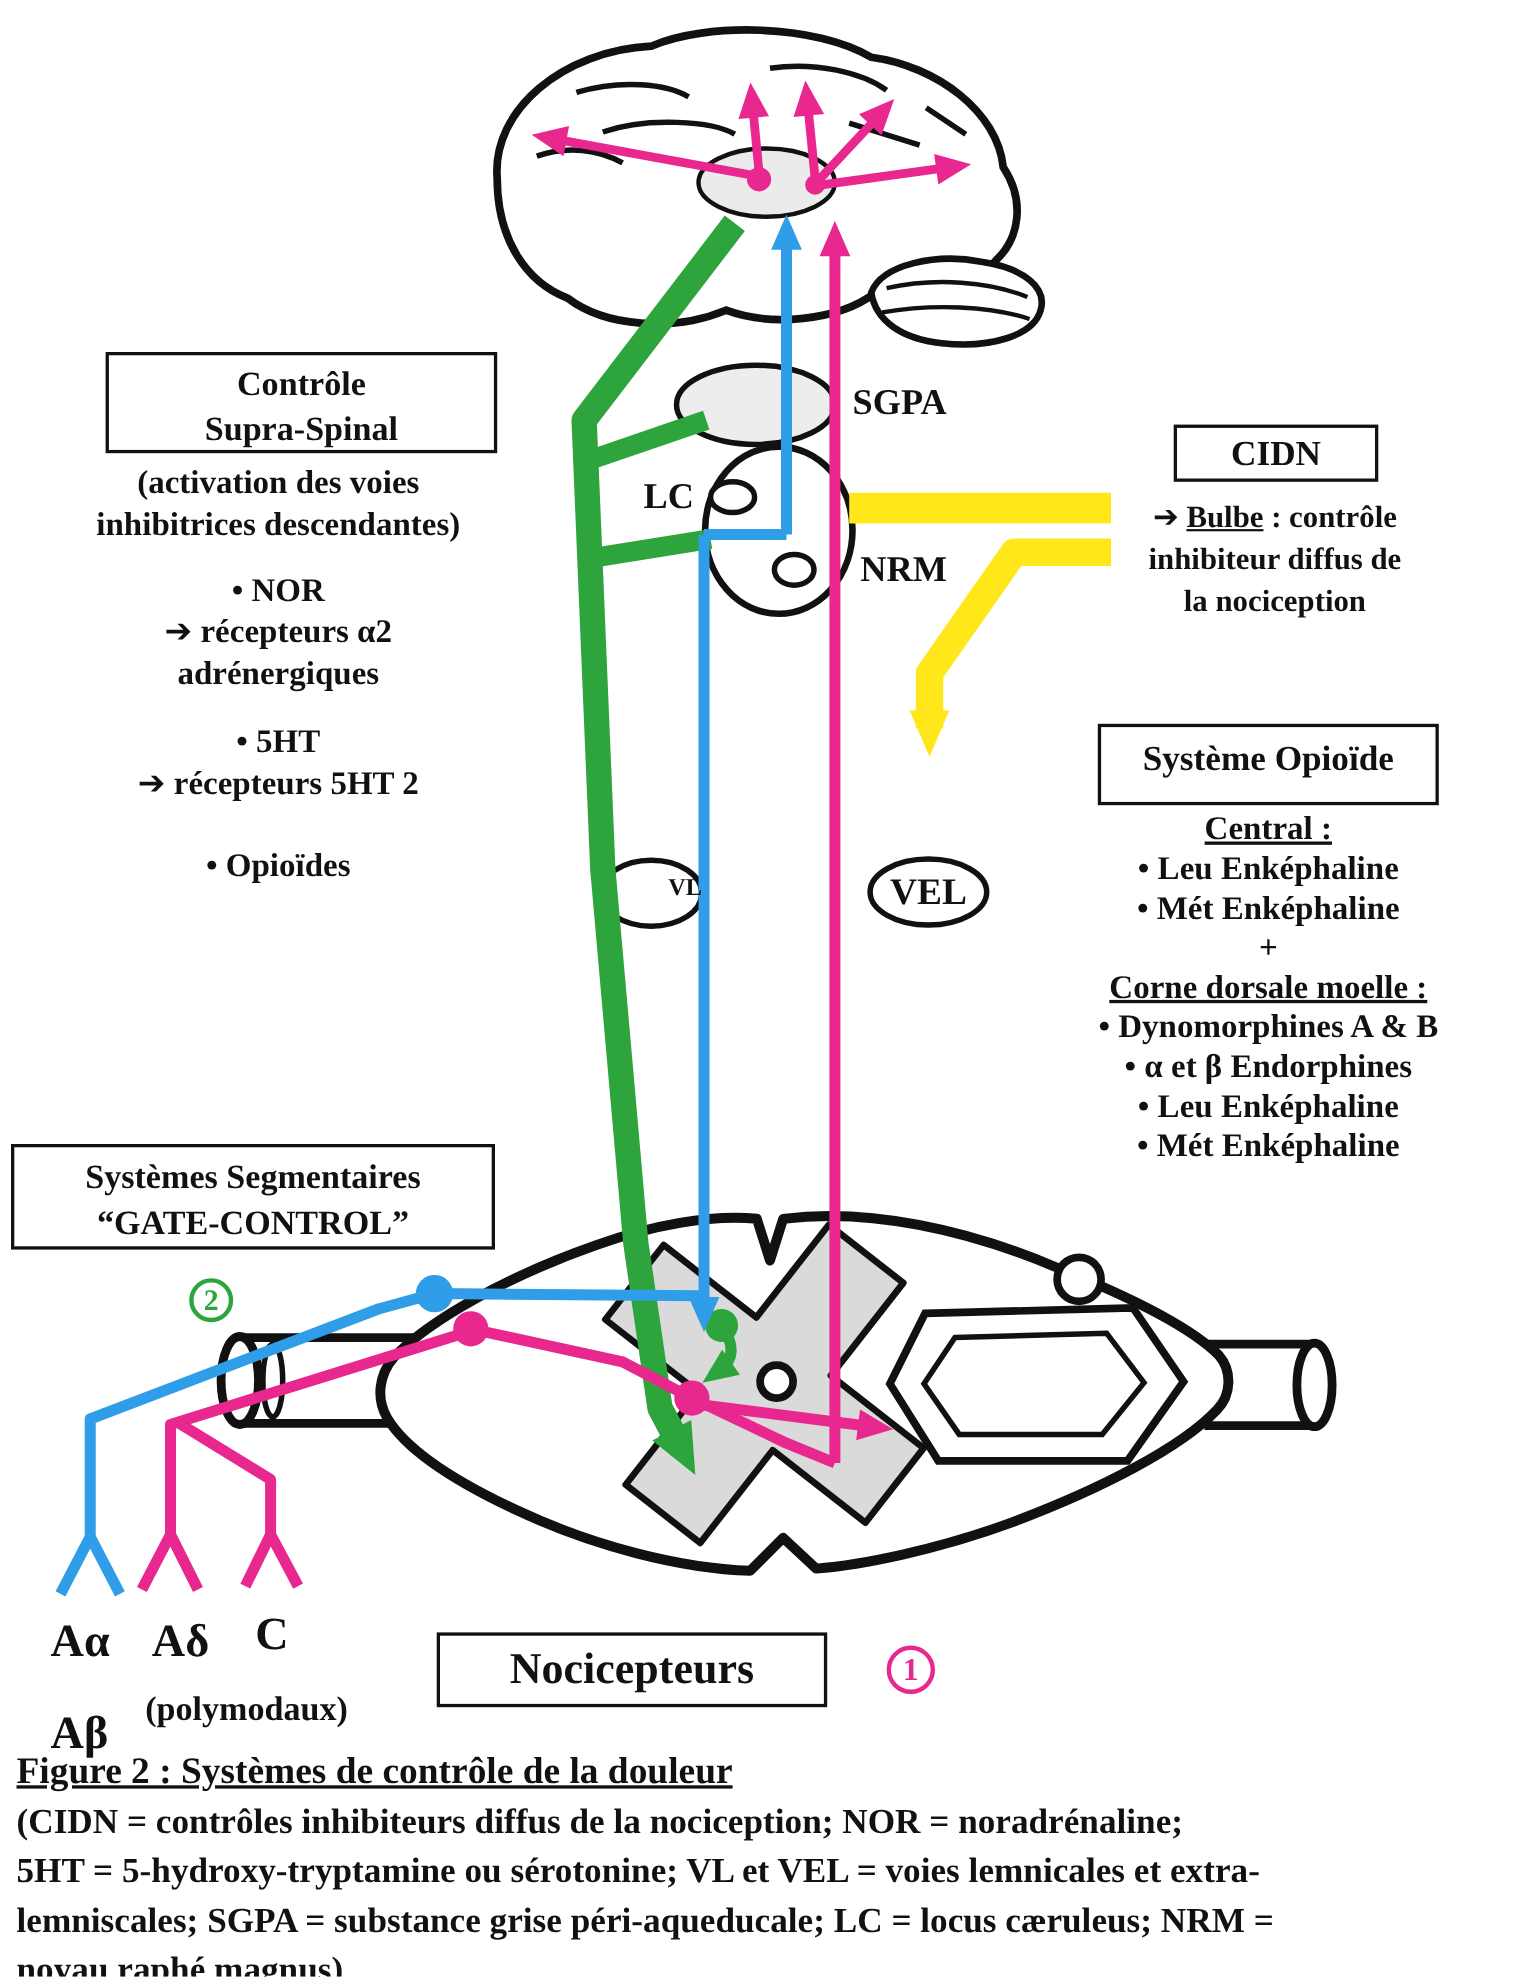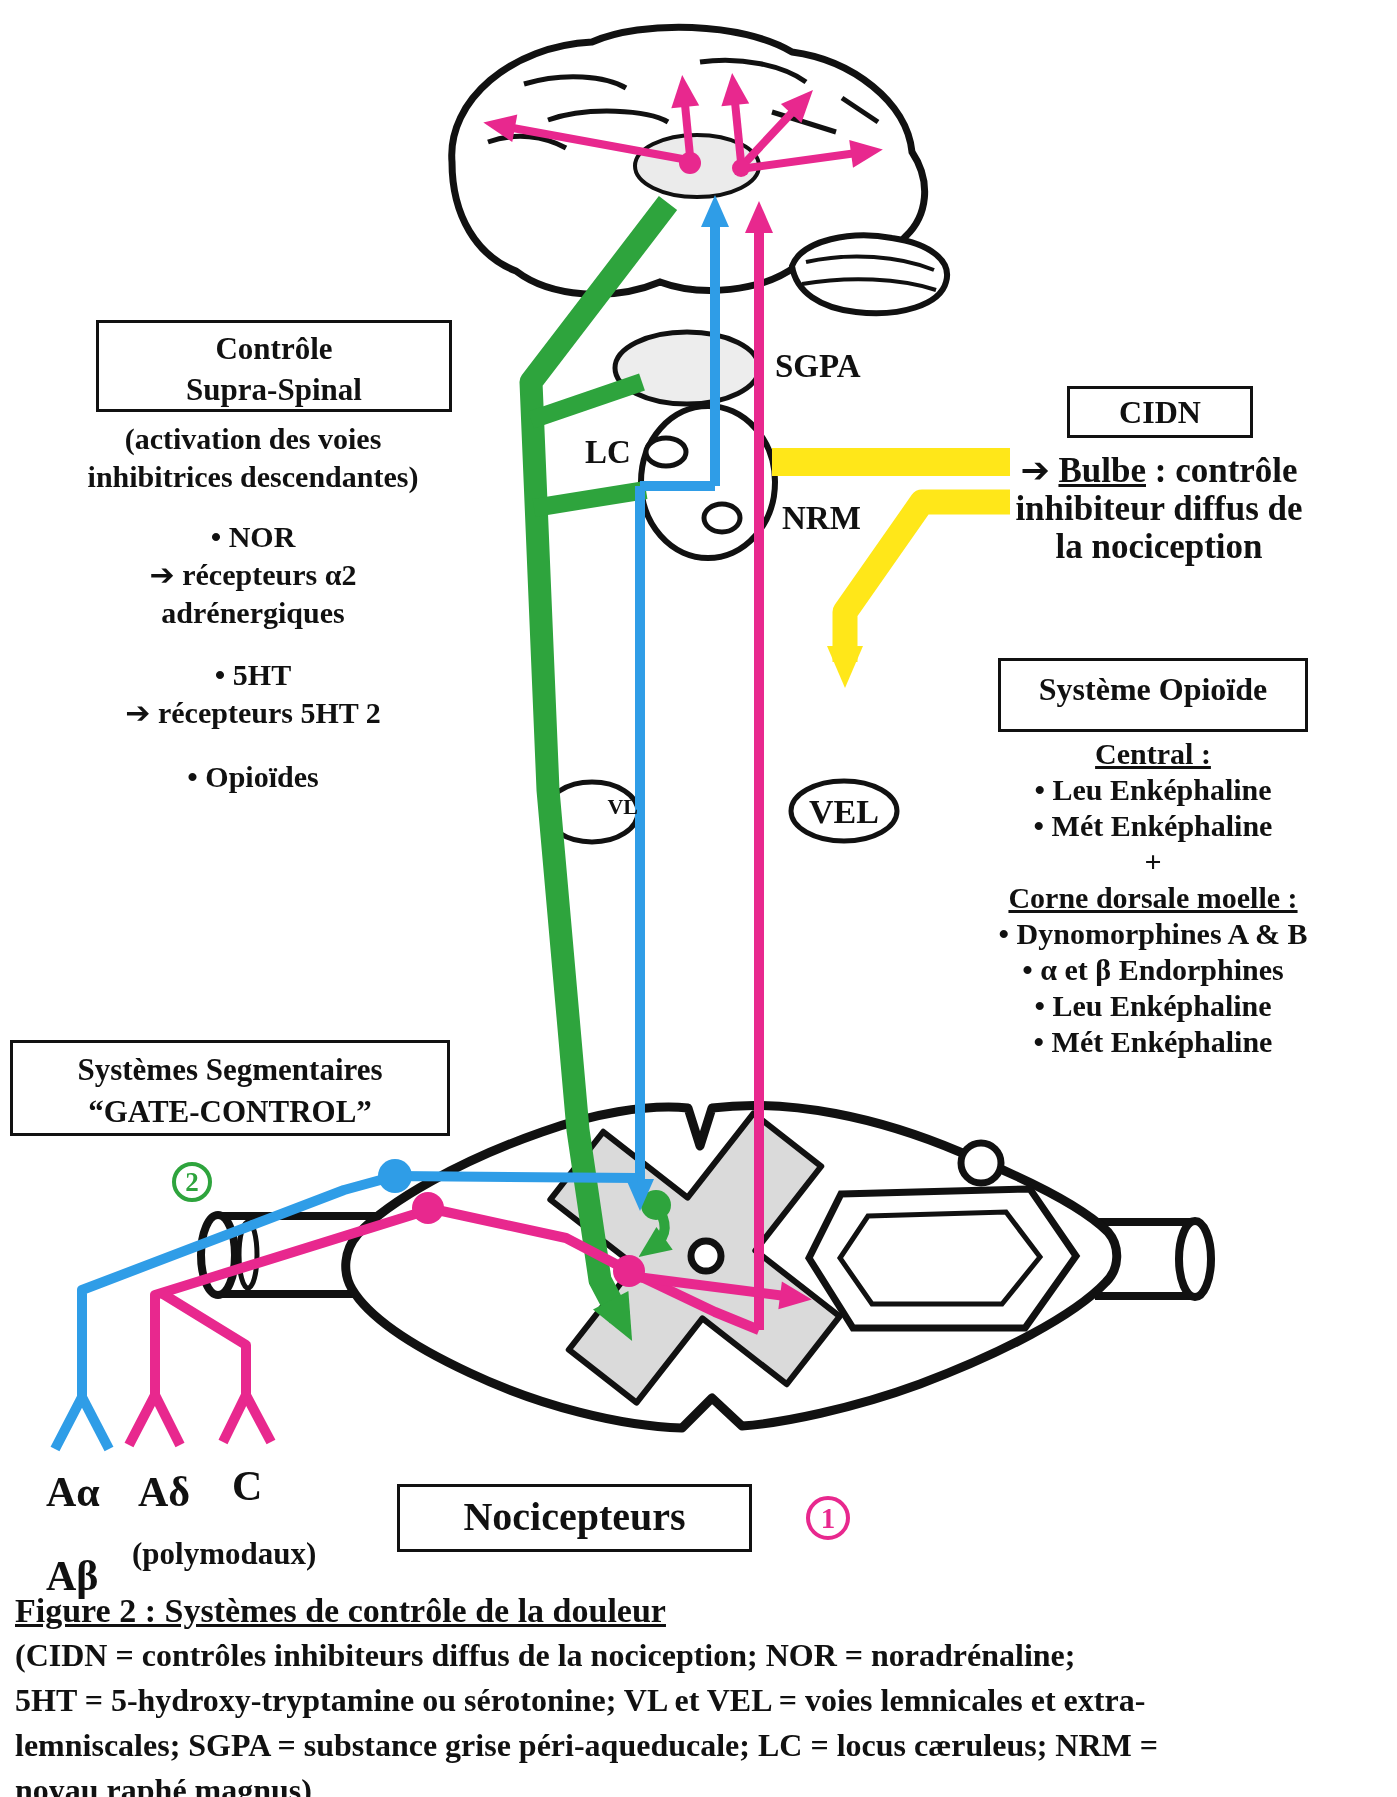"➔ Bulbe : contrôle" div.abs { font-size: 35px -> 28px }
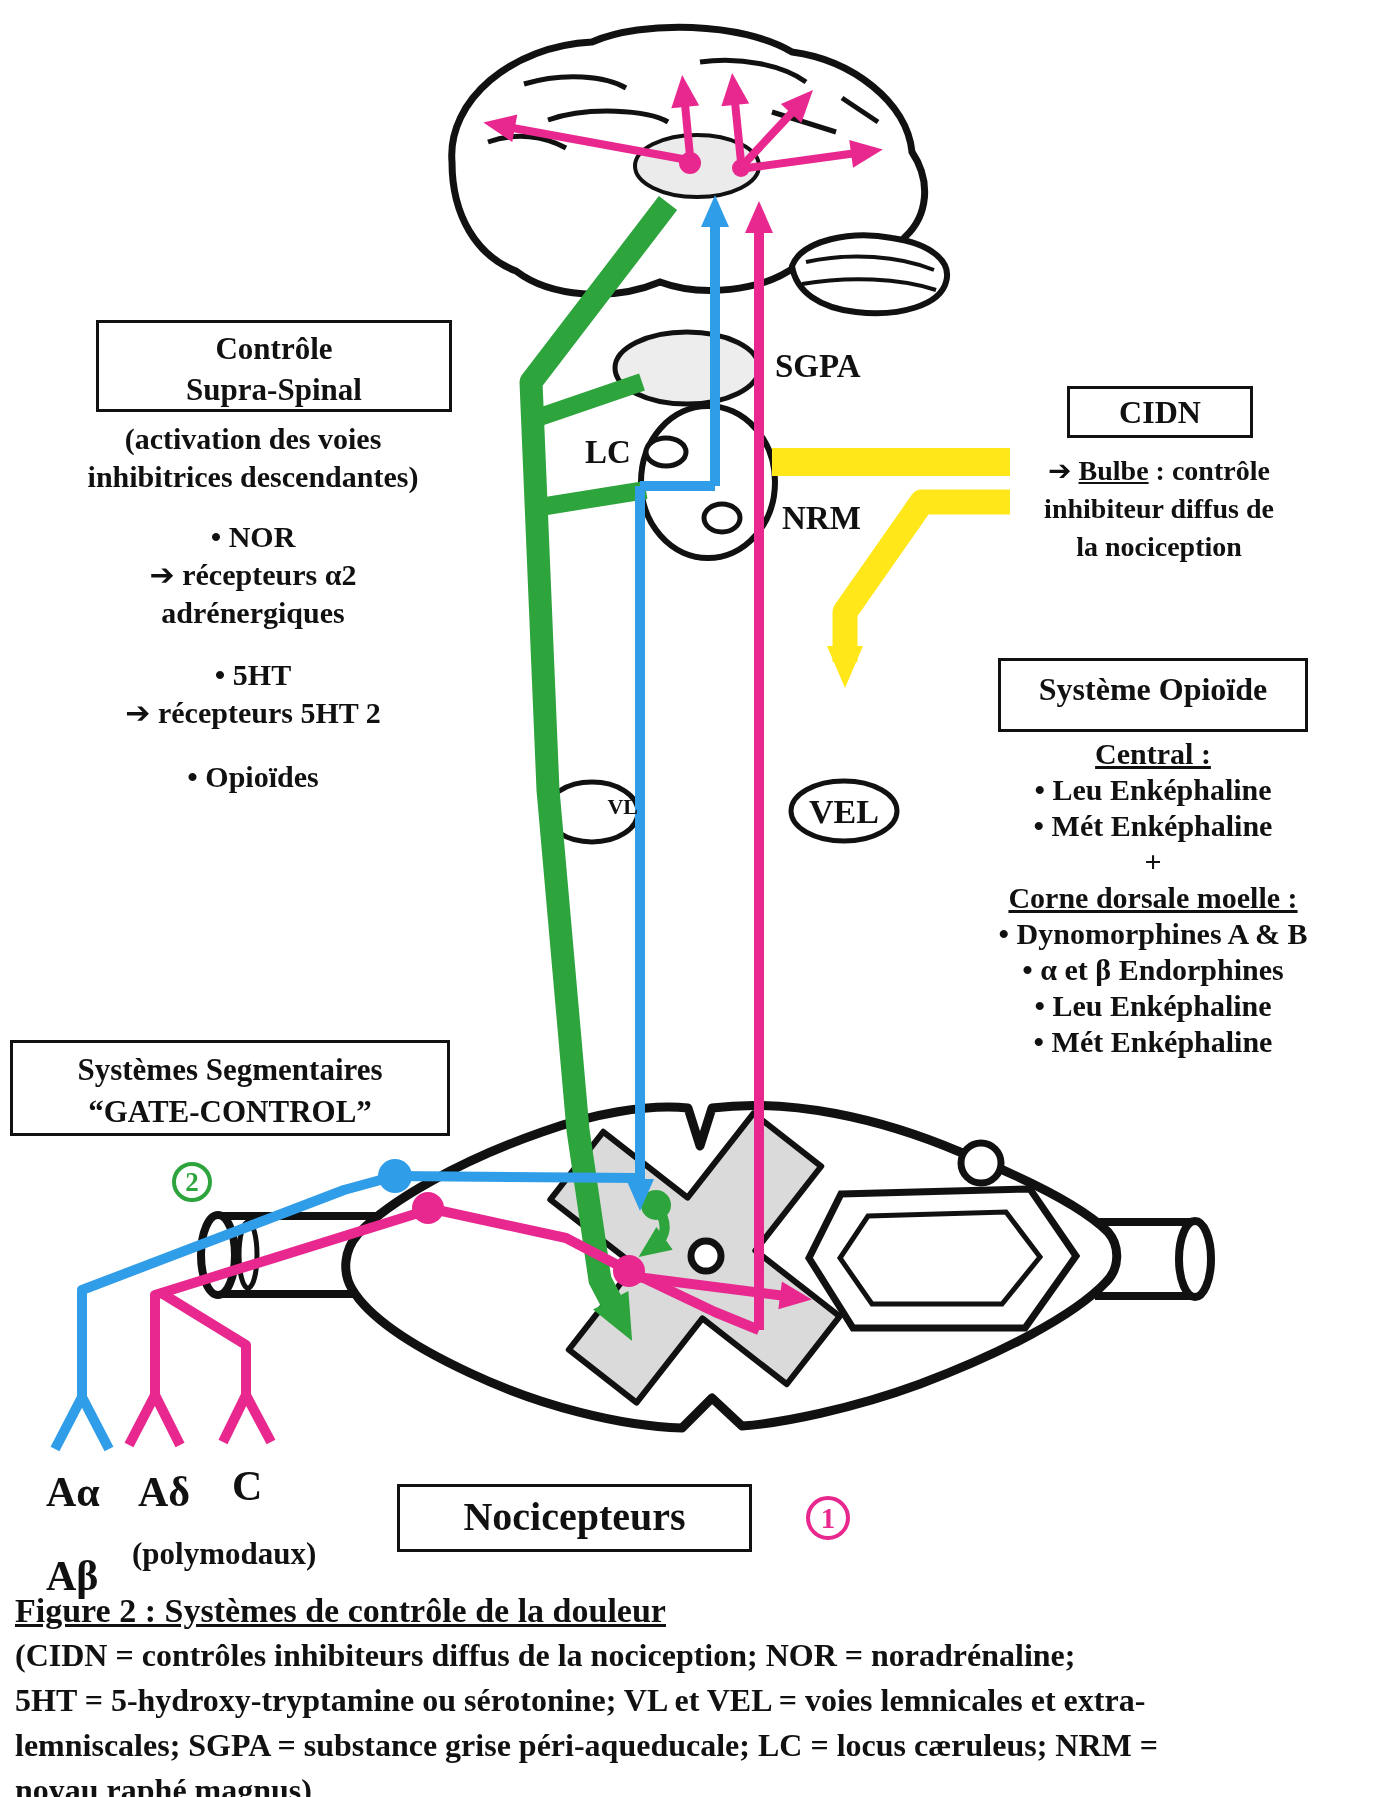"• Opioïdes" div { margin-top: 26px -> 36px }
